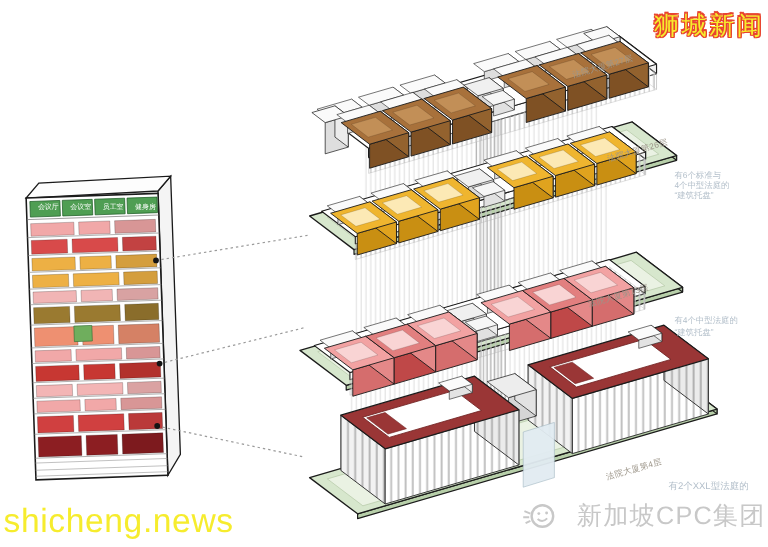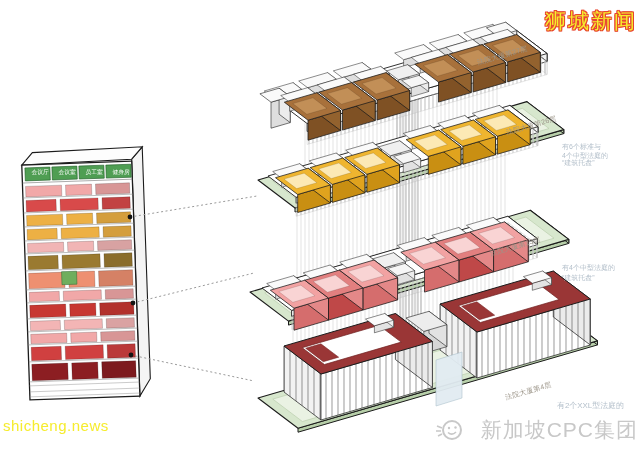"shicheng.news" .wm-bl { bottom: 22px -> 6px; font-size: 15px -> 28px }
